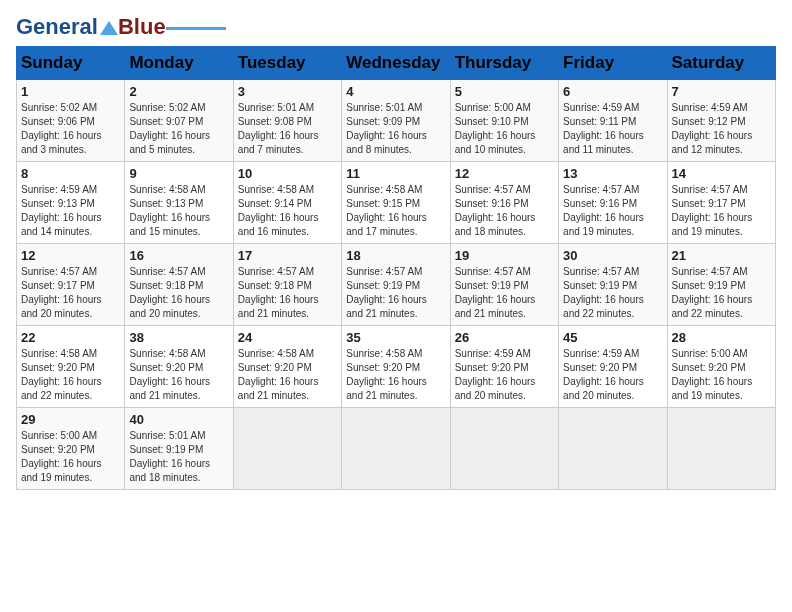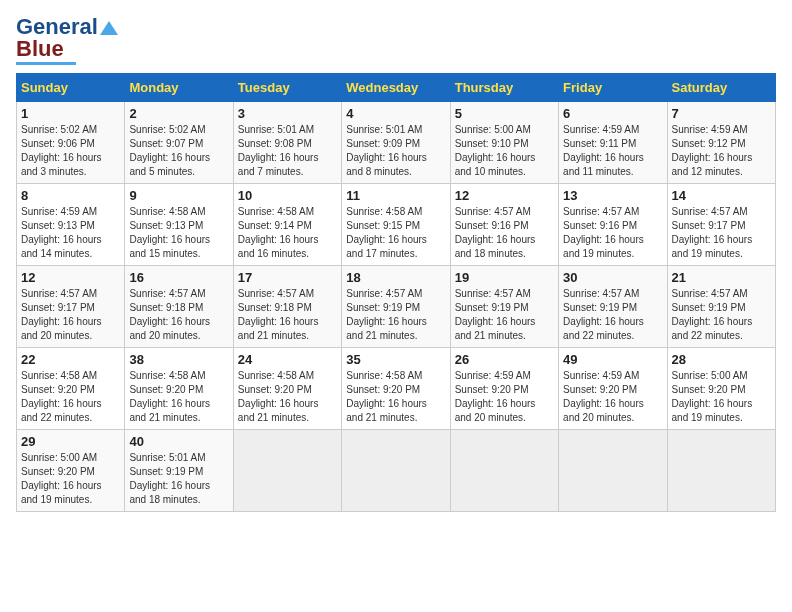"General" .logo { align-items: flex-start -> center; flex-direction: column -> none }
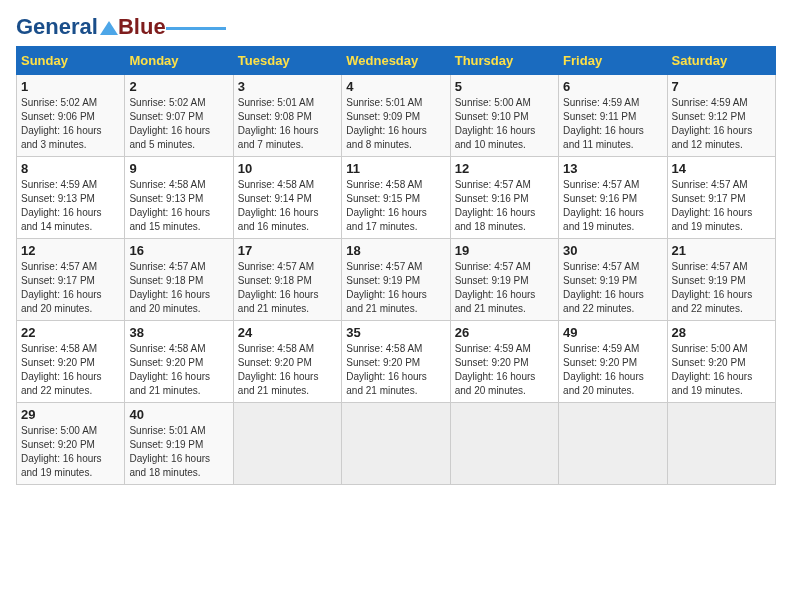"Sunday" thead tr th { color: #fde047 -> #000000; font-size: 13px -> 17px }
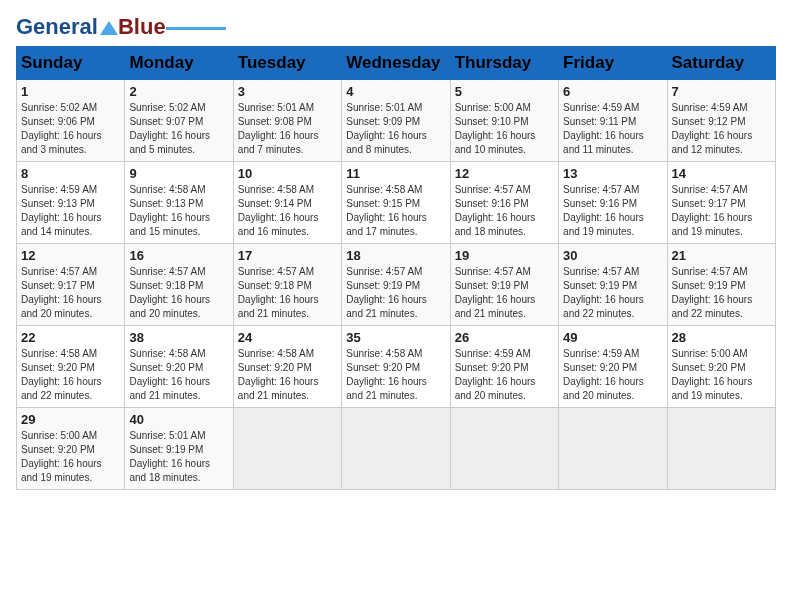"49" span.day-num { text: 49 -> 45 }
